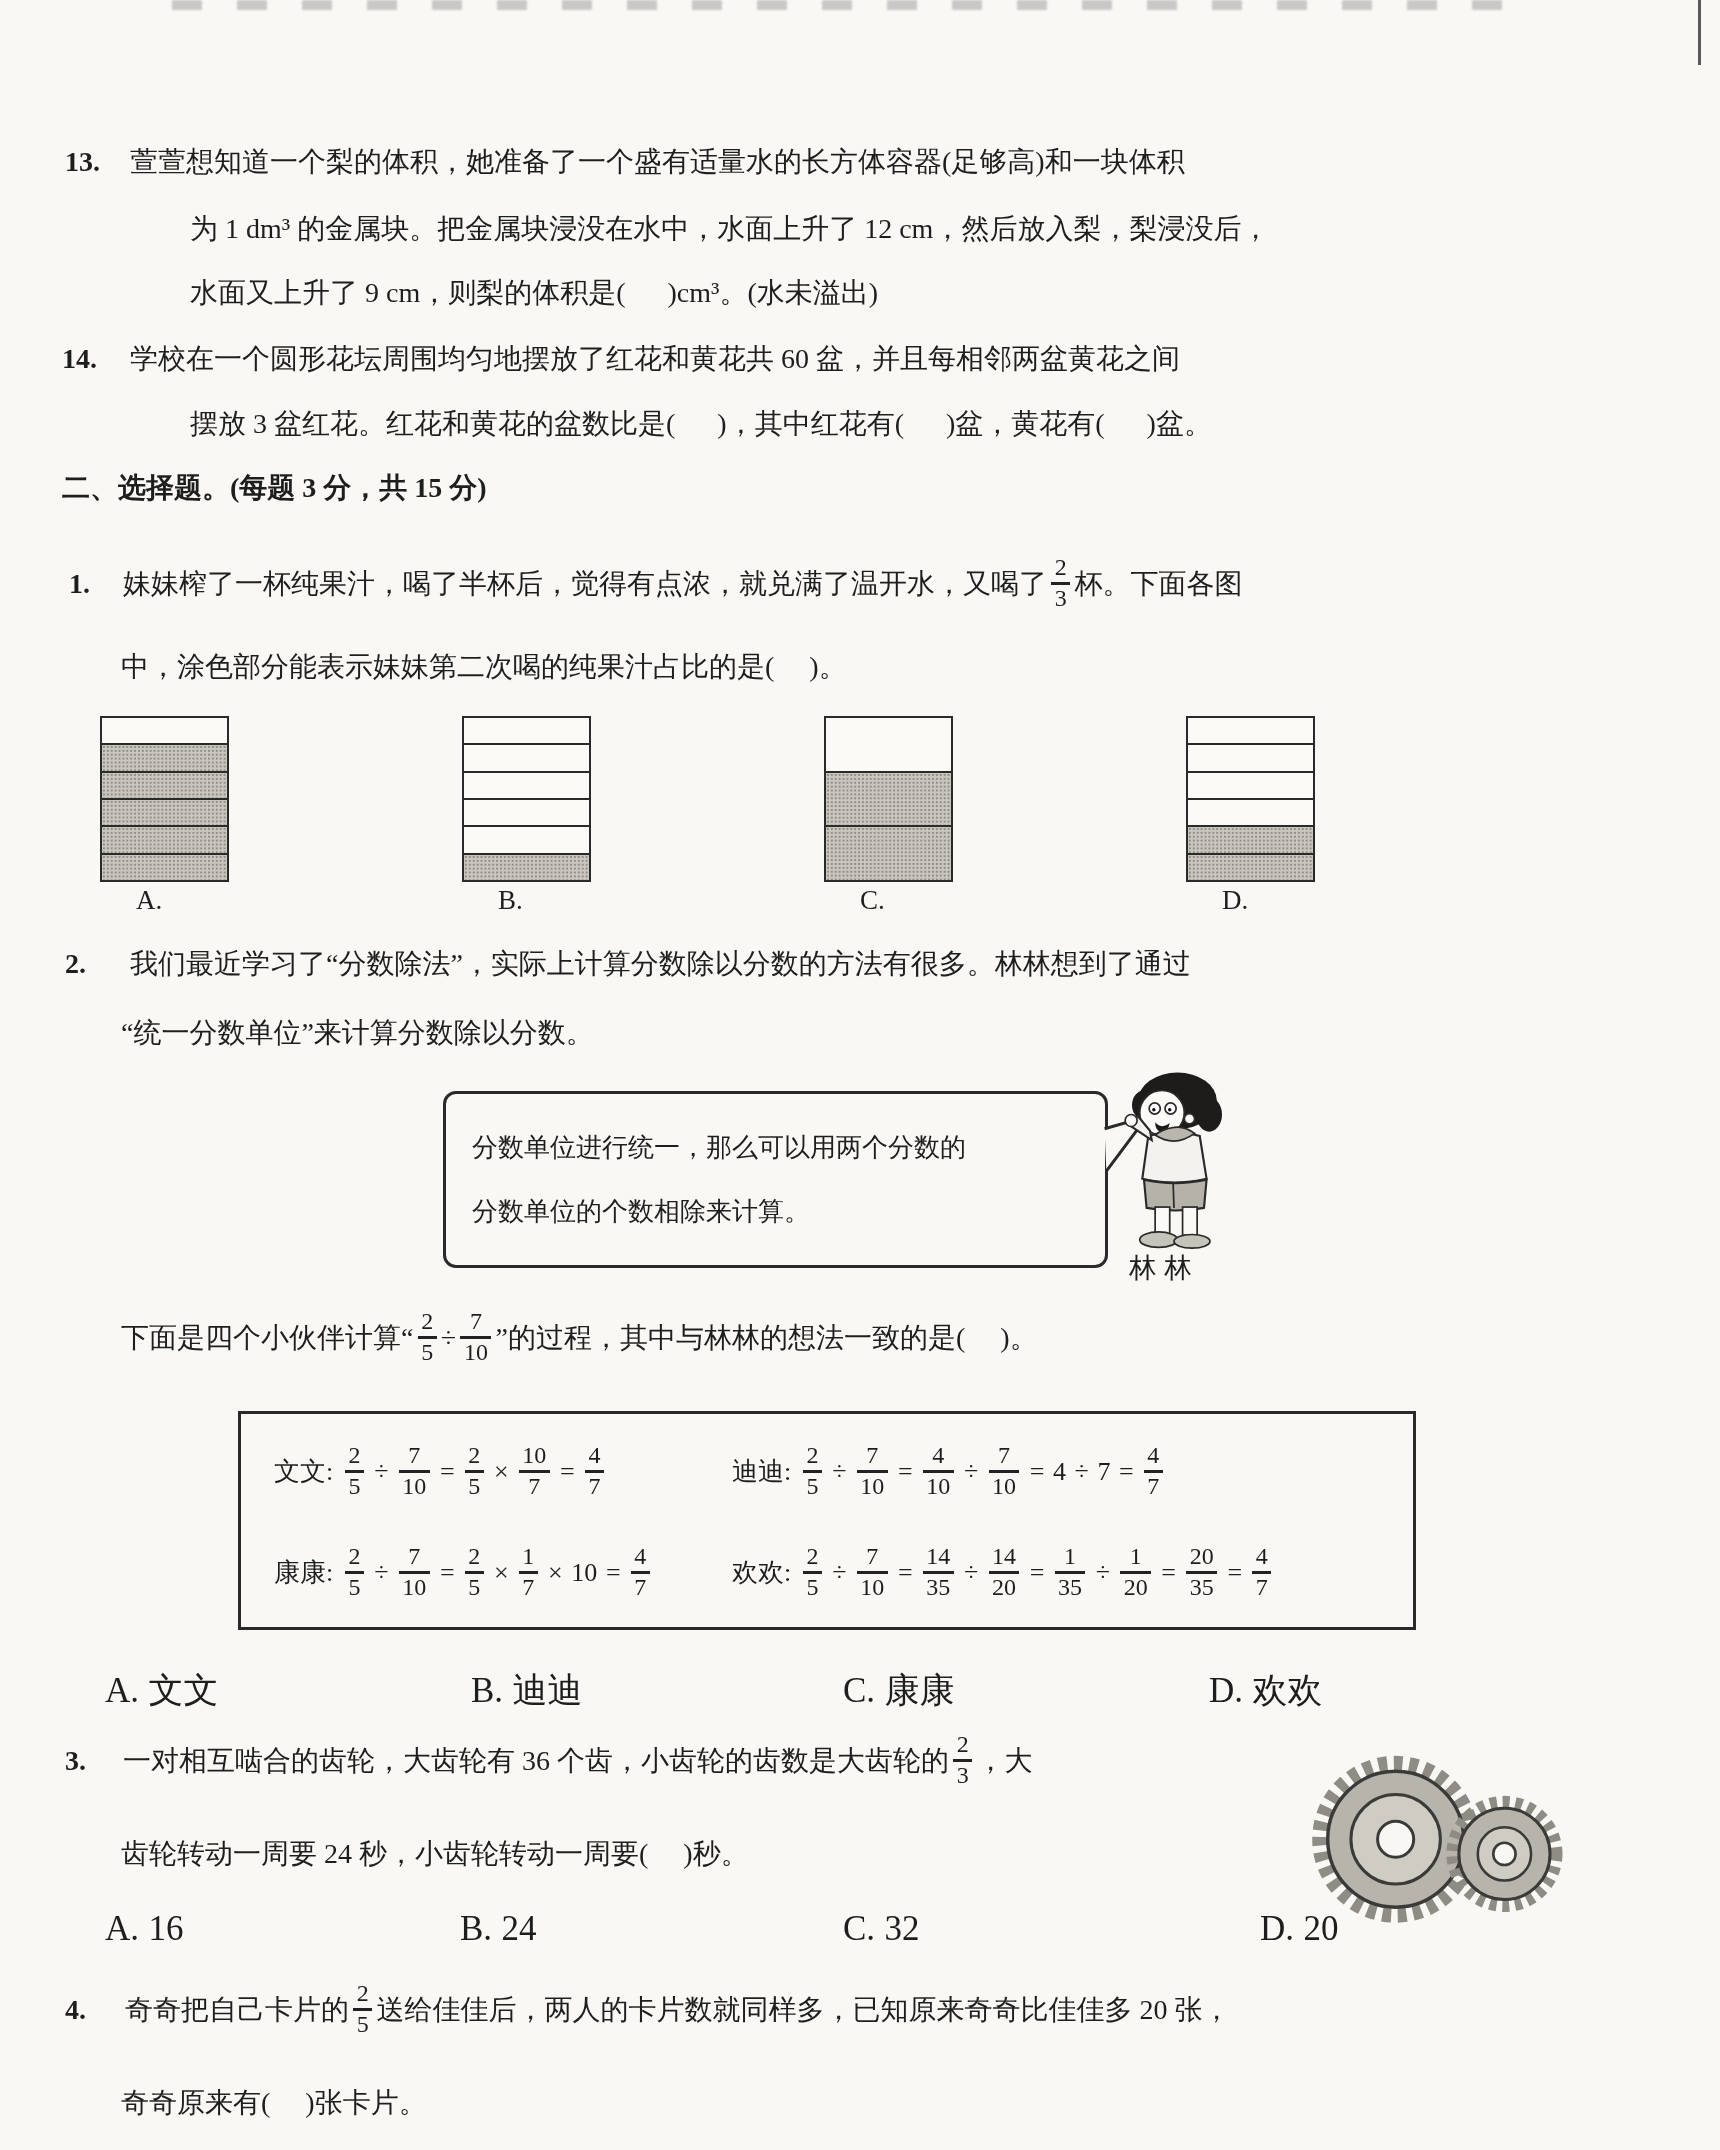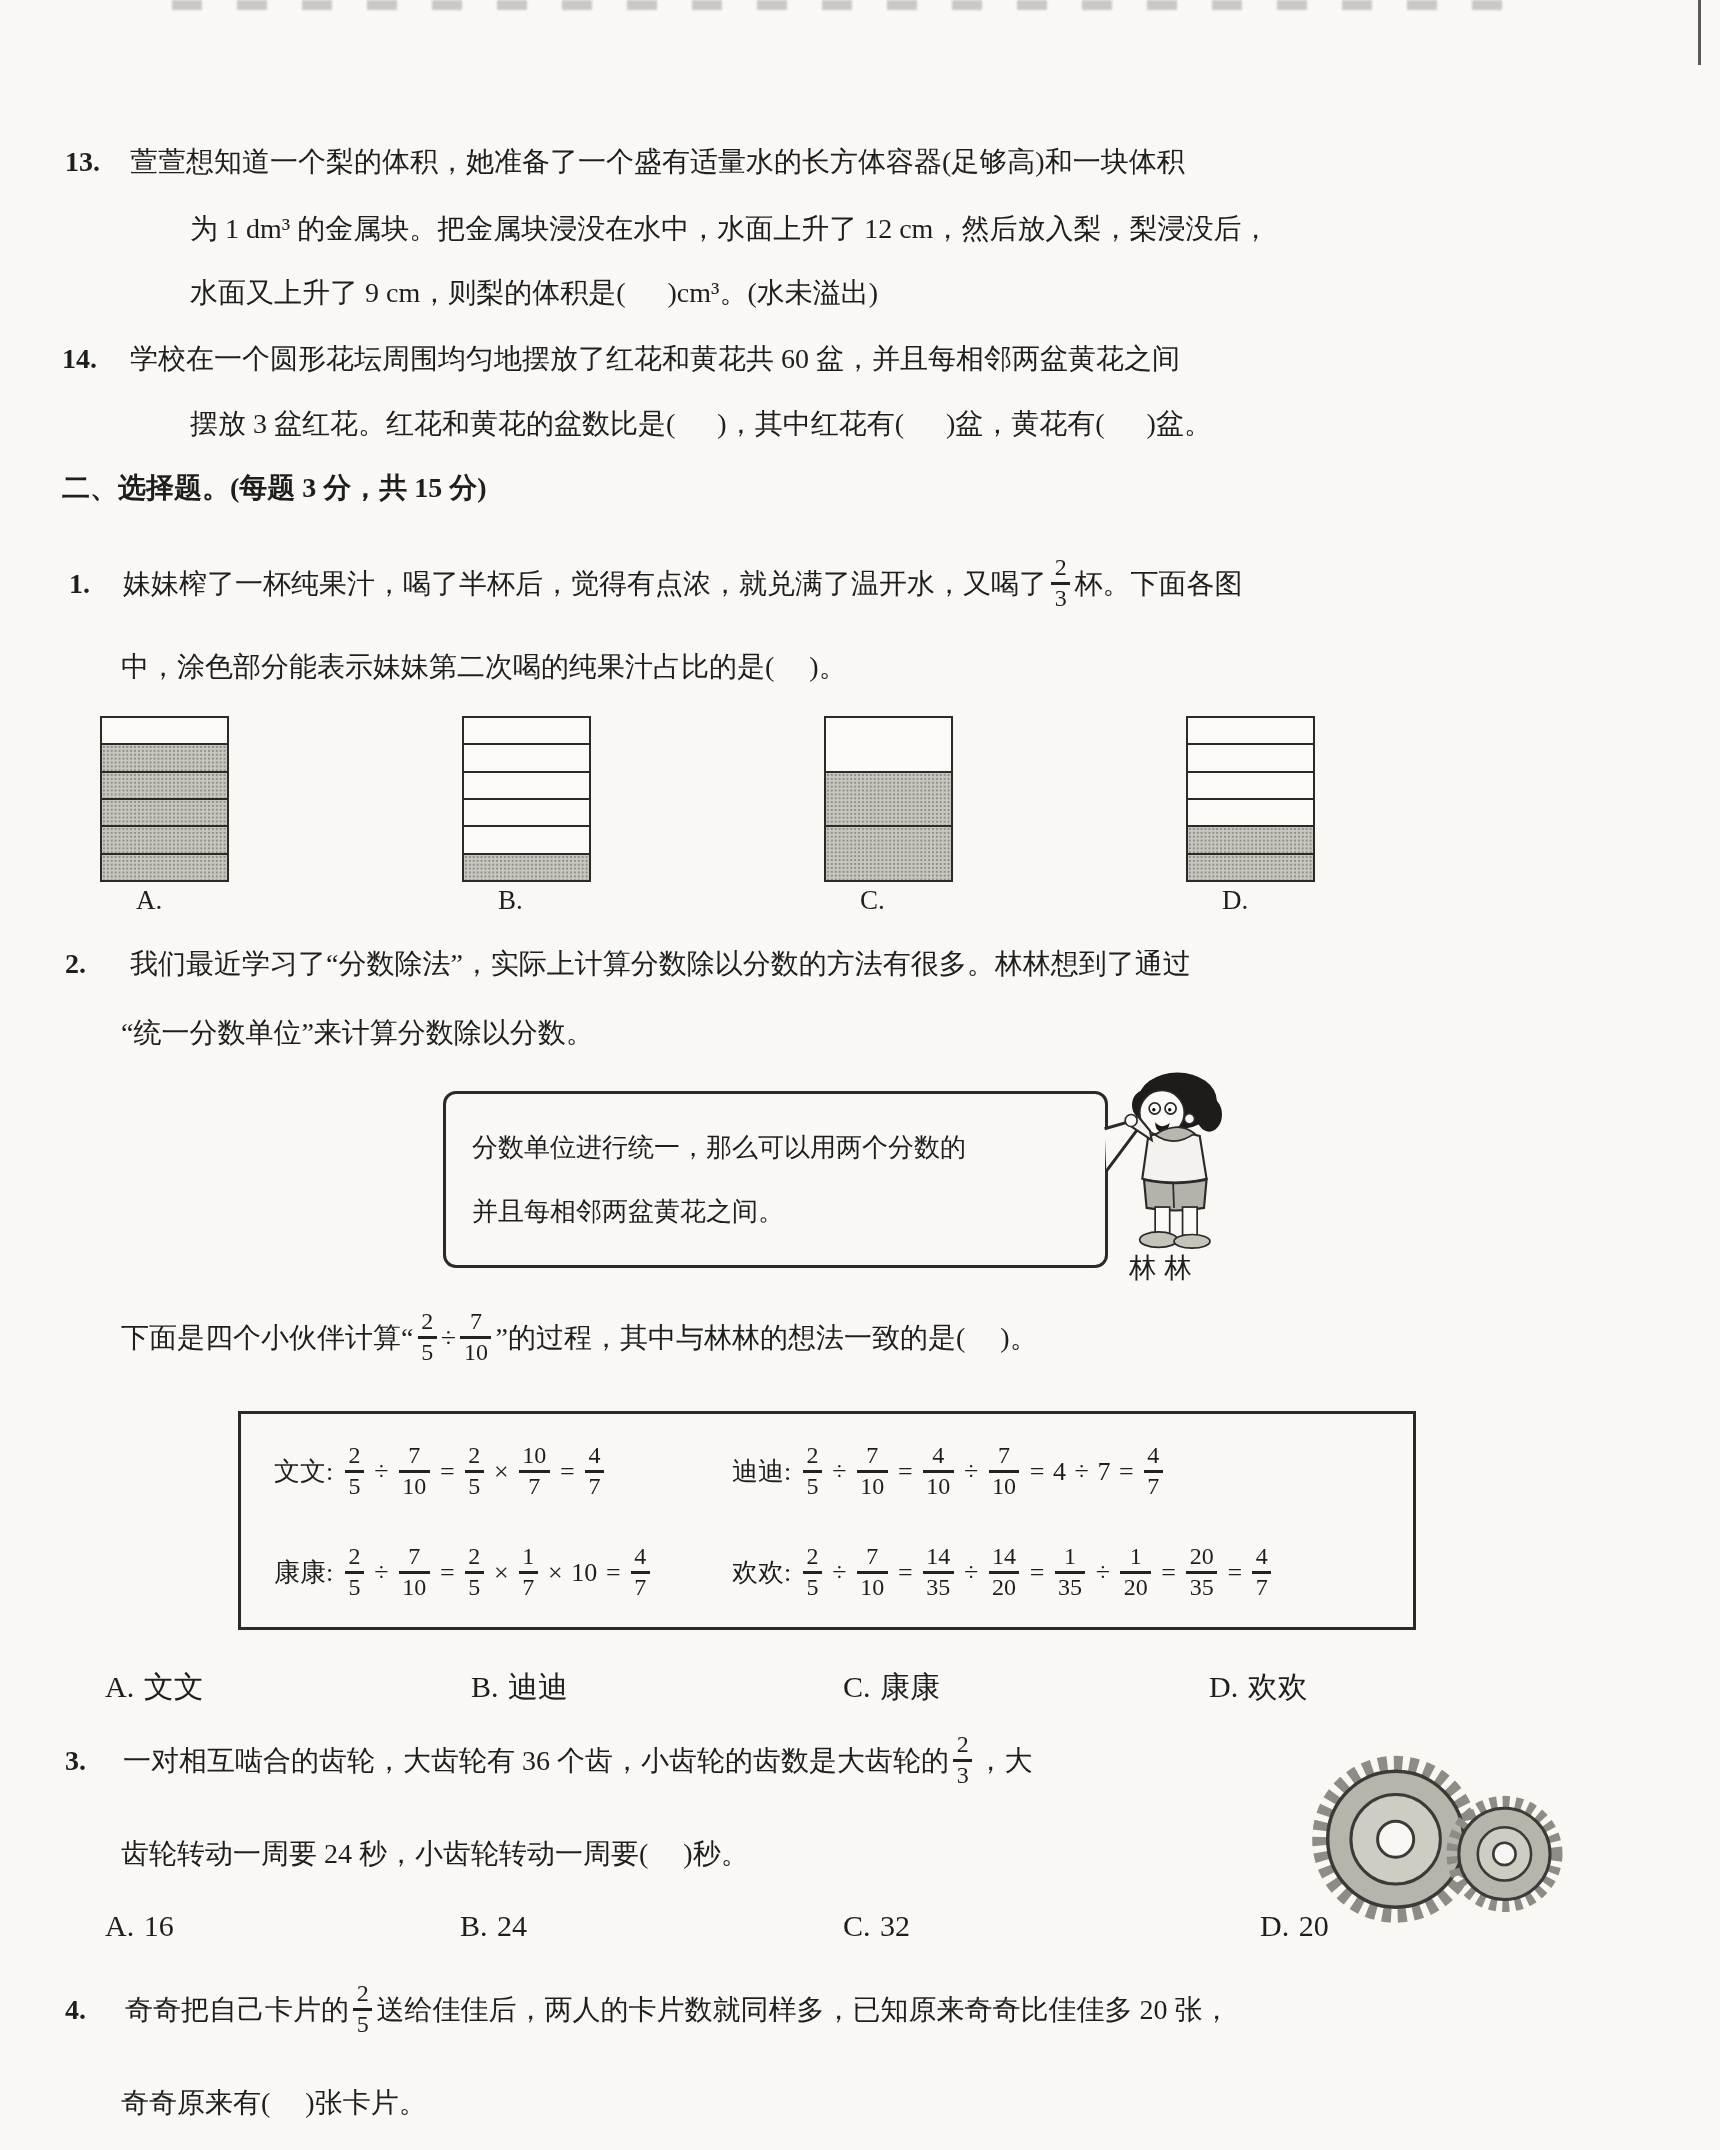"并且每相邻两盆黄花之间。" div.bl { text: 并且每相邻两盆黄花之间 -> 分数单位的个数相除来计算 }
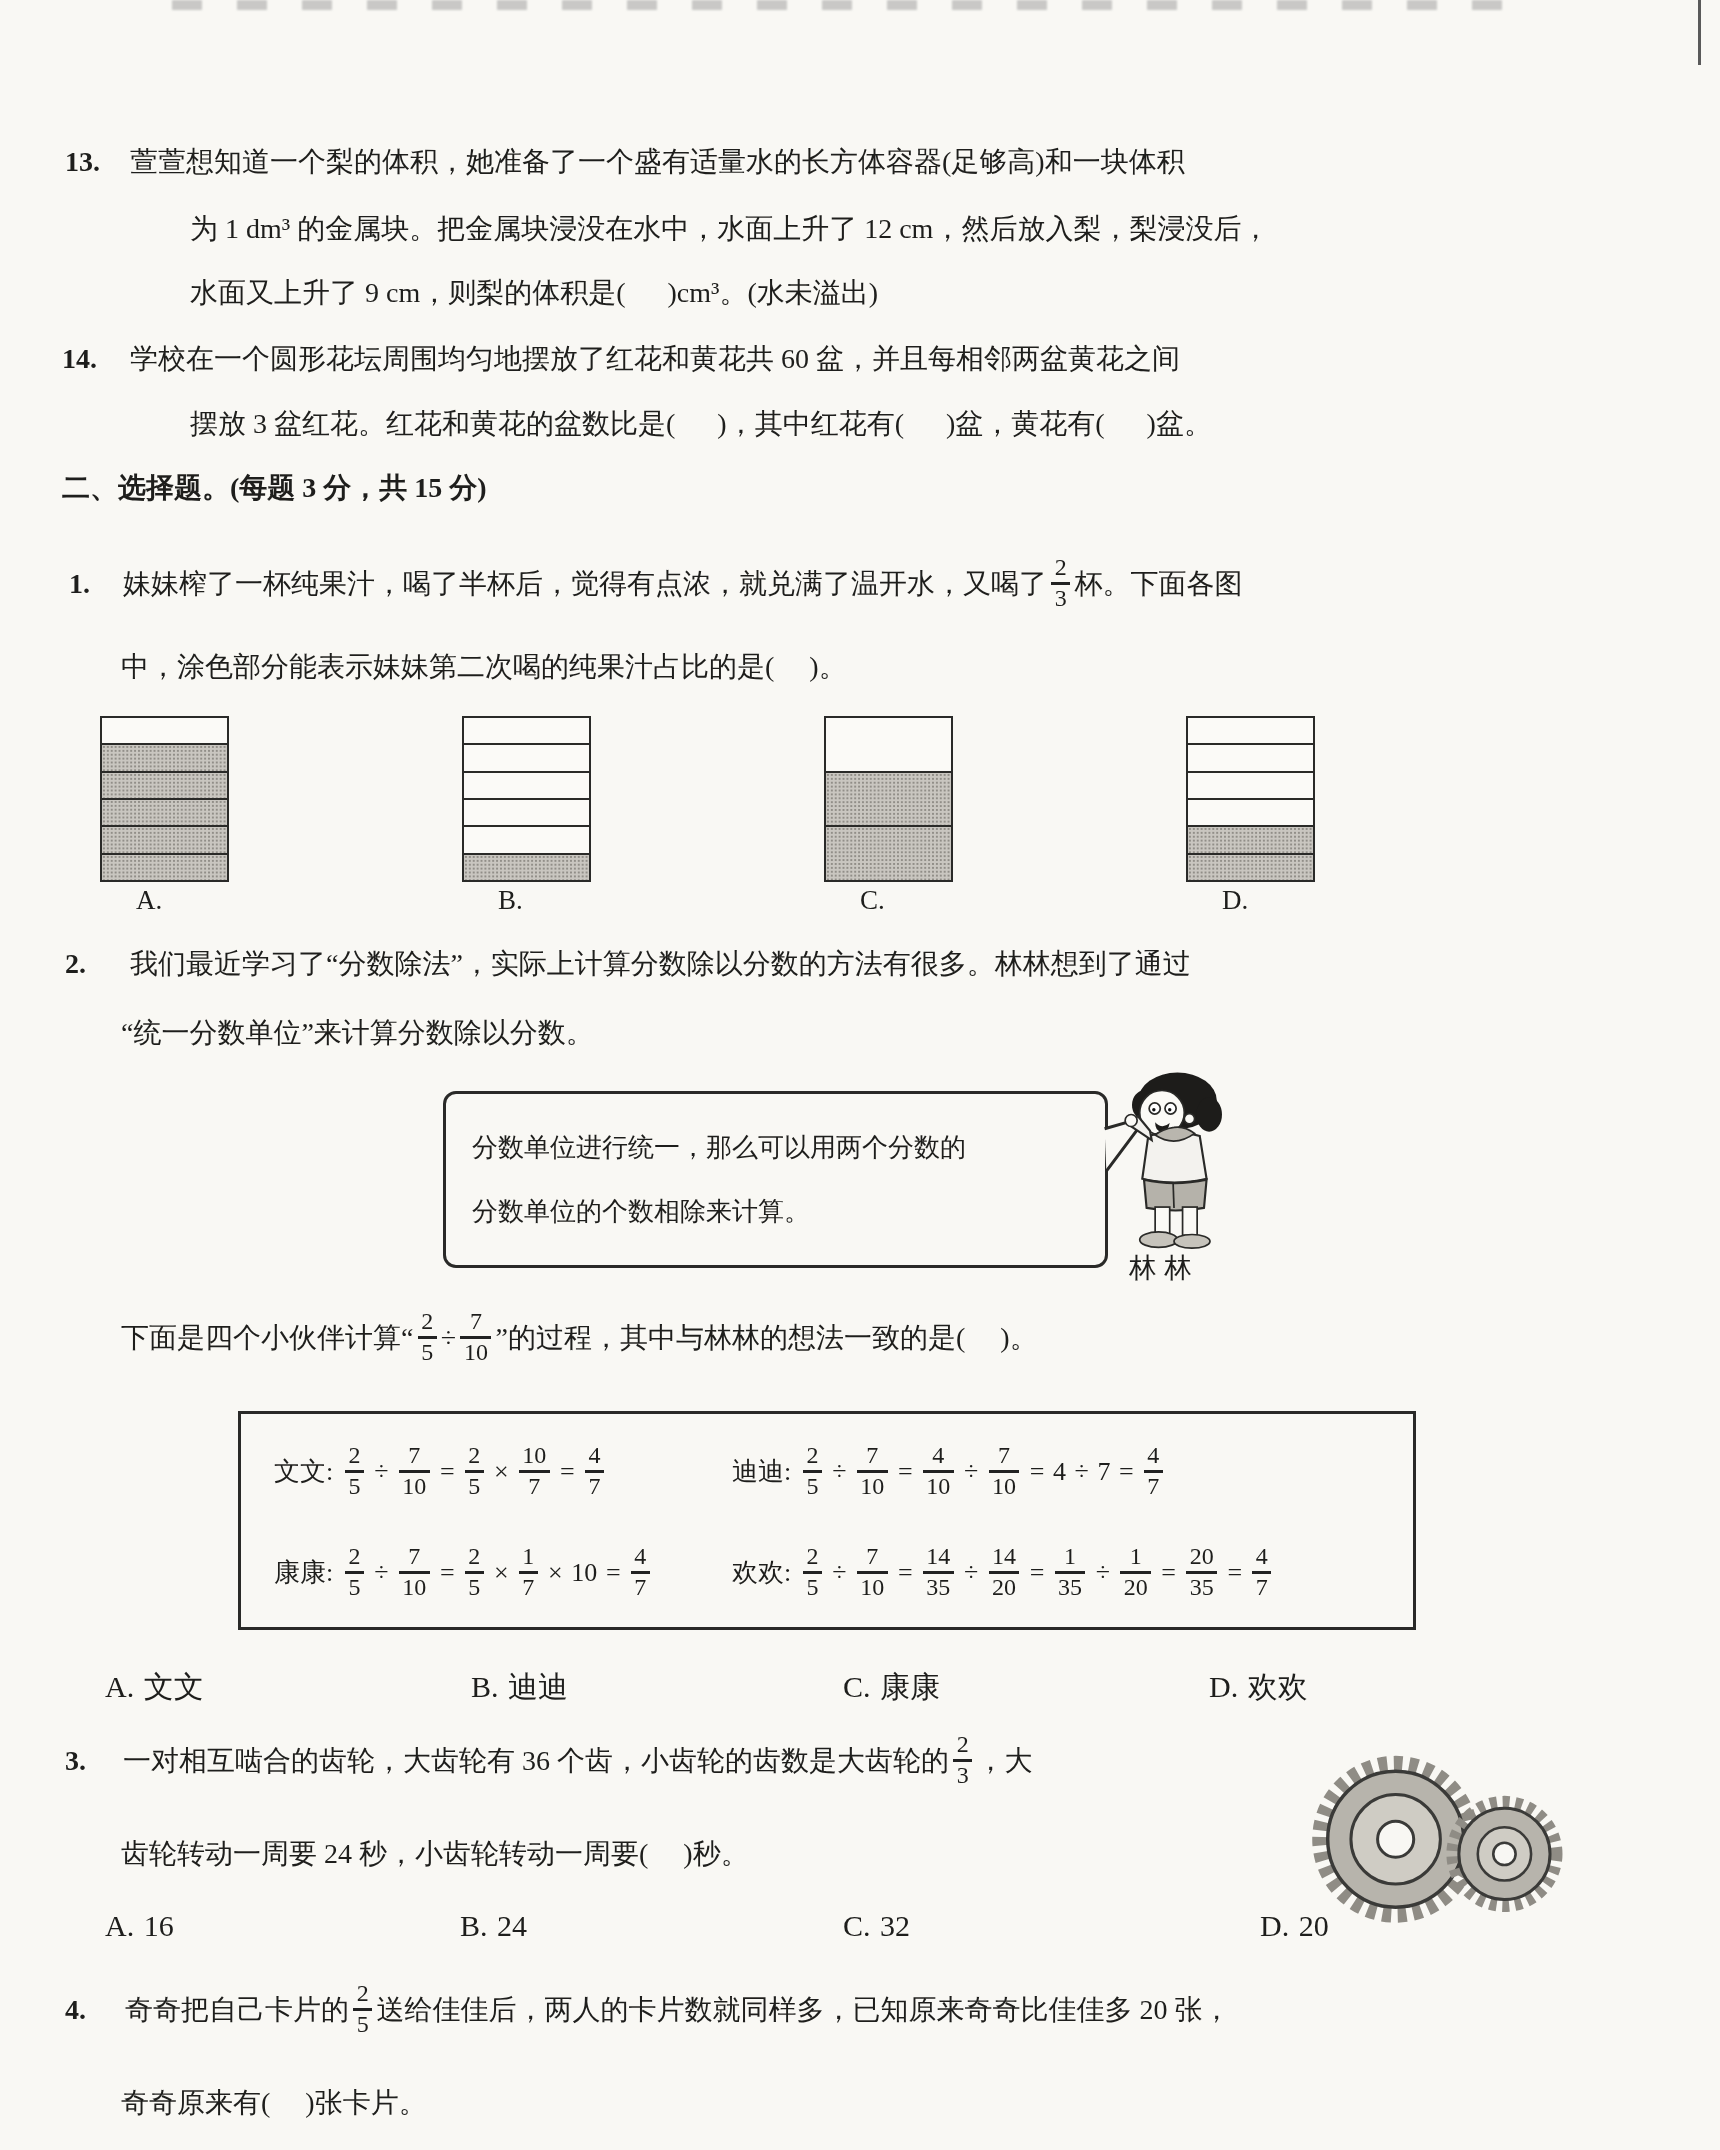"A. 文文" .opt { font-size: 30px -> 35px }
